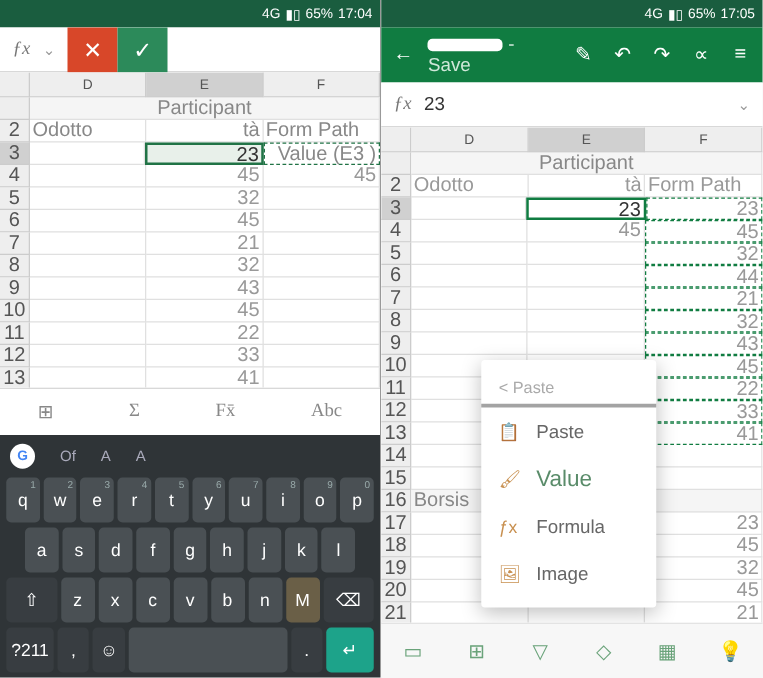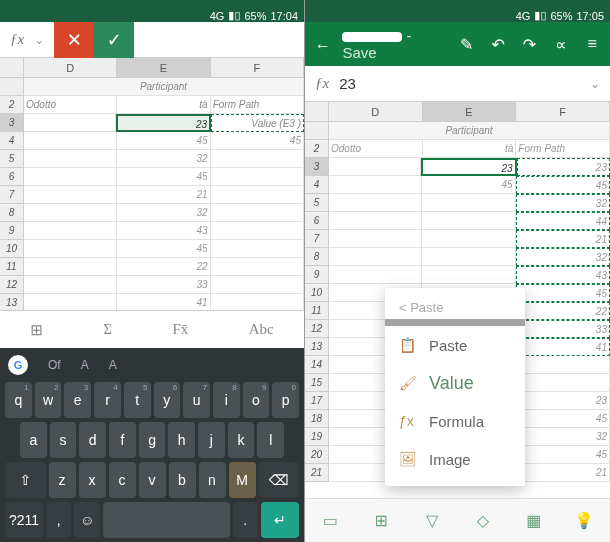"4G" .statusbar { align-items: flex-end -> center }
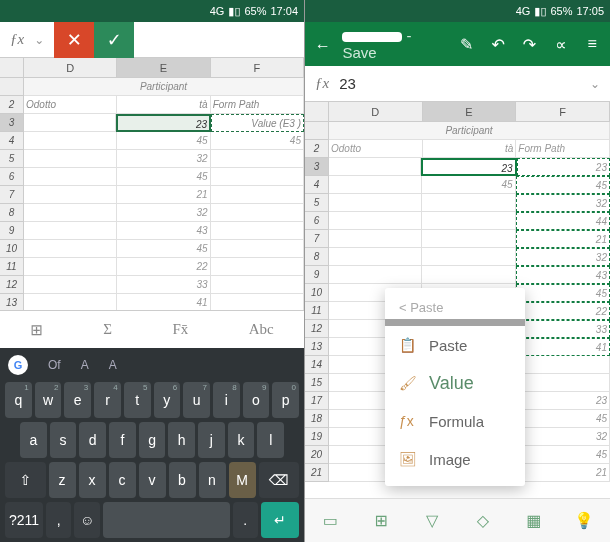"Participant" .row { font-size: 10px -> 16px; font-style: italic -> none }
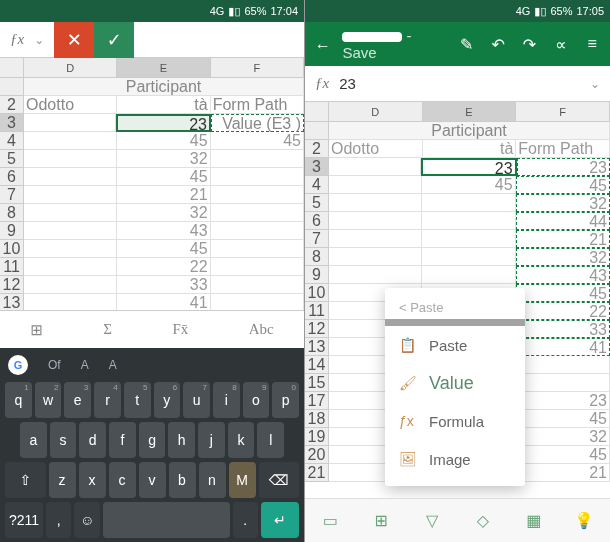"< Paste" .popup .pi.back { border-bottom: 7px solid #a3a3a3 -> 3px solid #a3a3a3 }
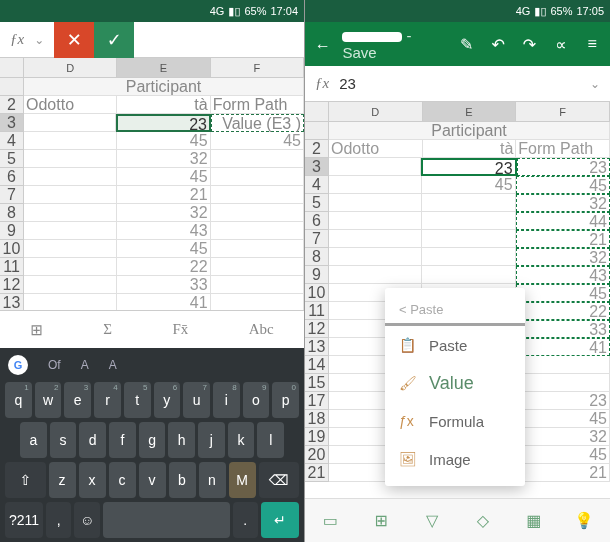"16" div.row { html: none -> <div> <div>16</div> <div>Borsis</div> </div> }
